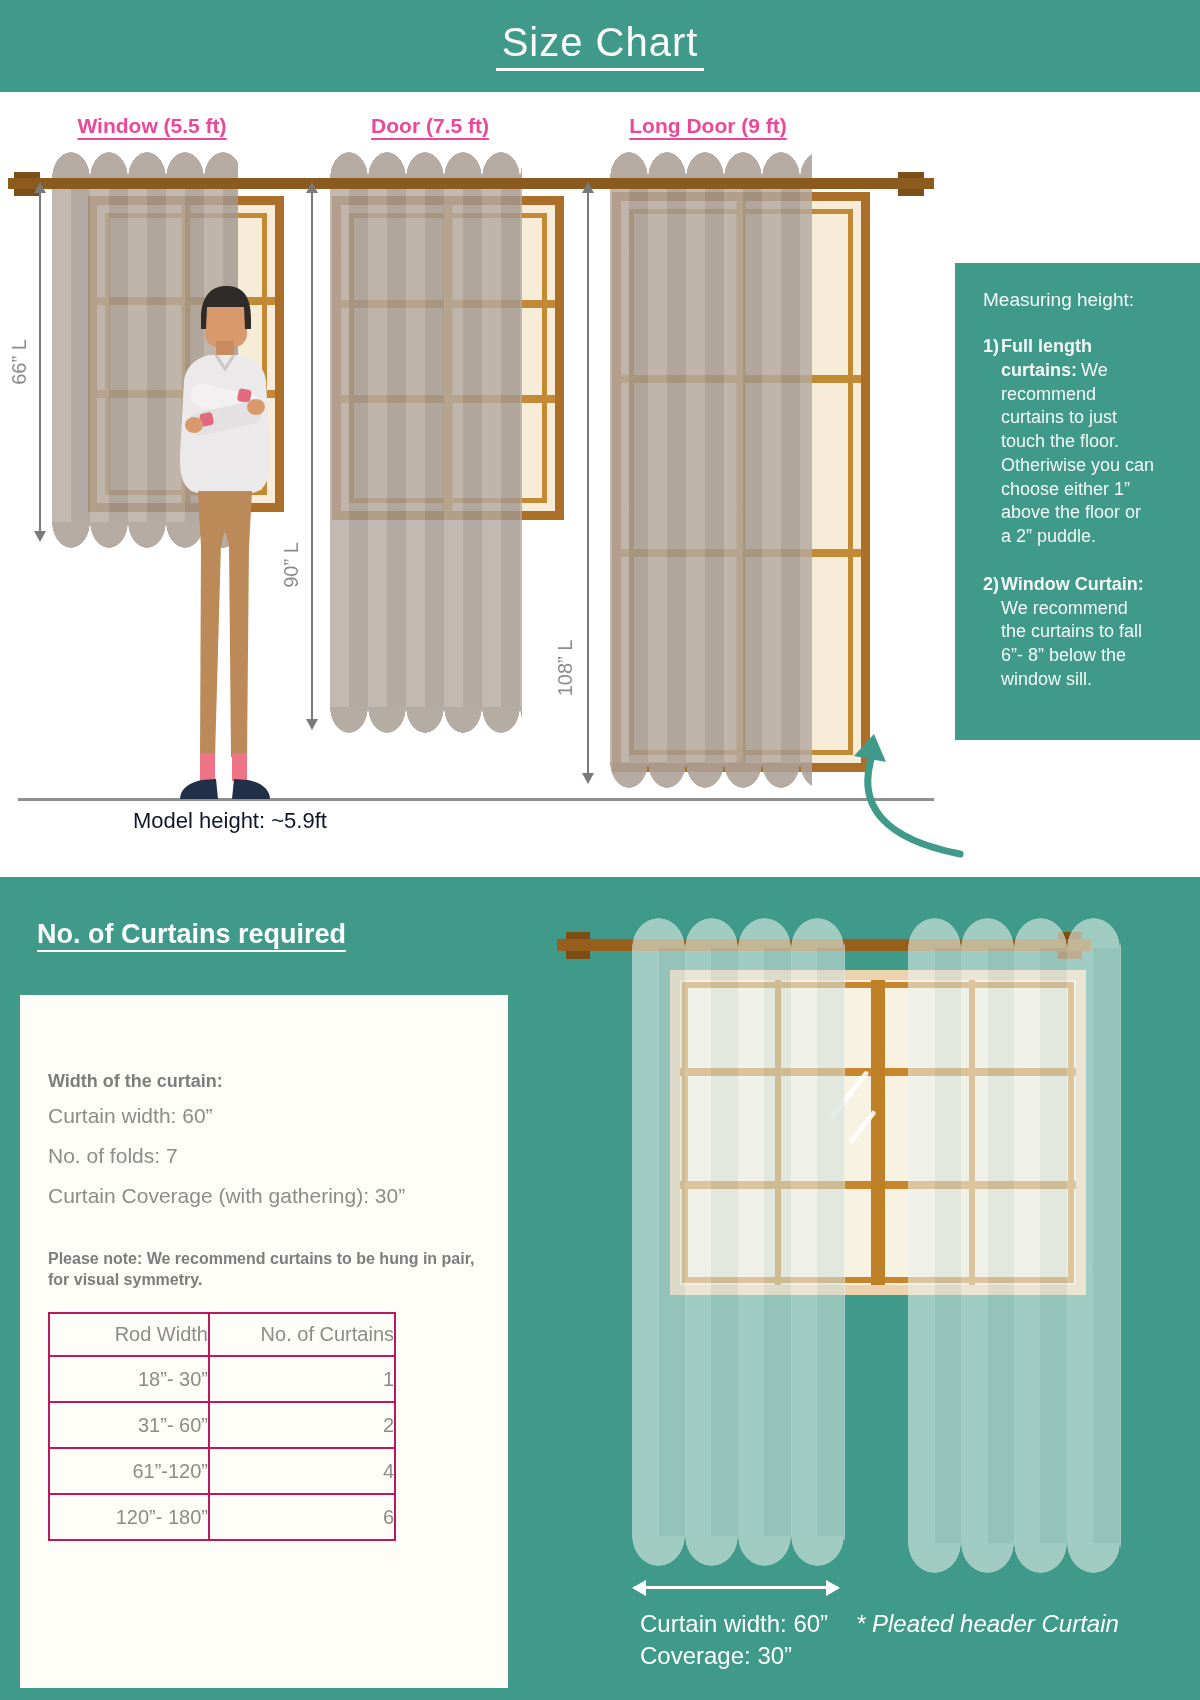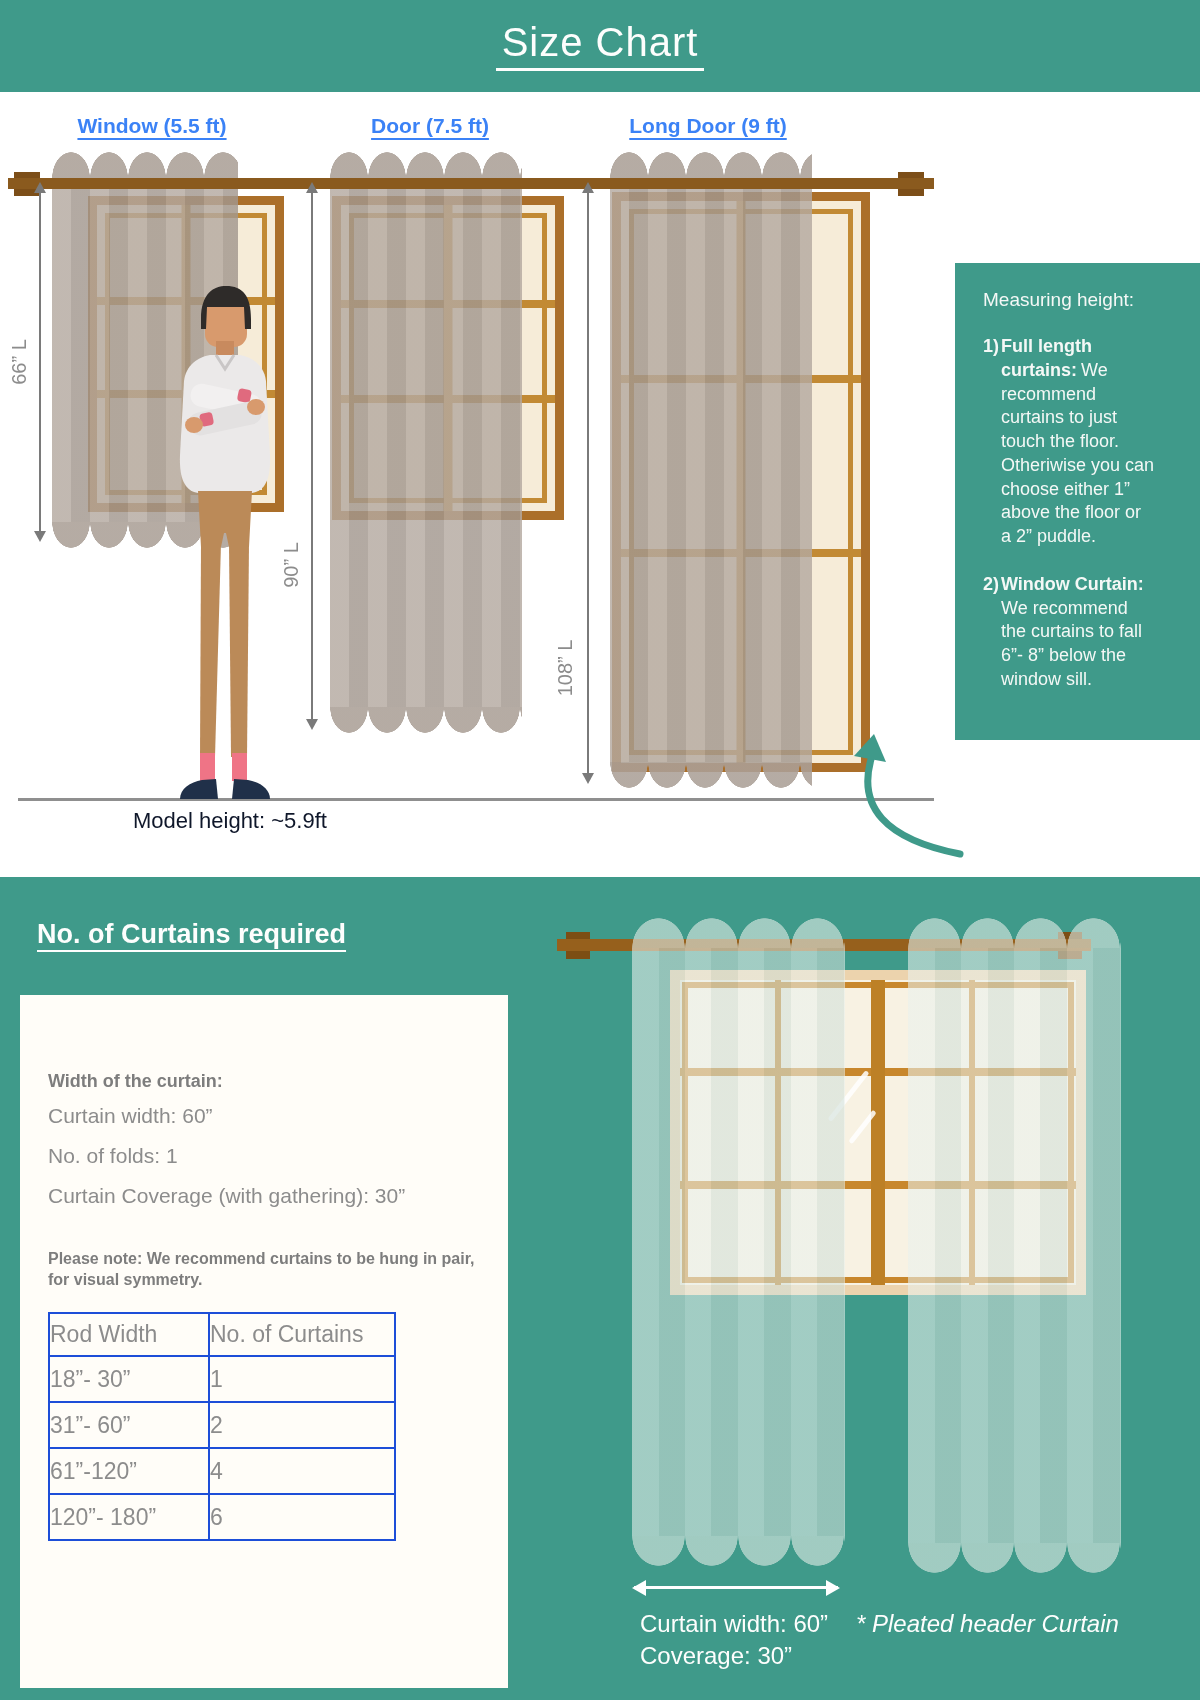"Window (5.5 ft)" .glabel { color: #3b82f6 -> #ec4899 }
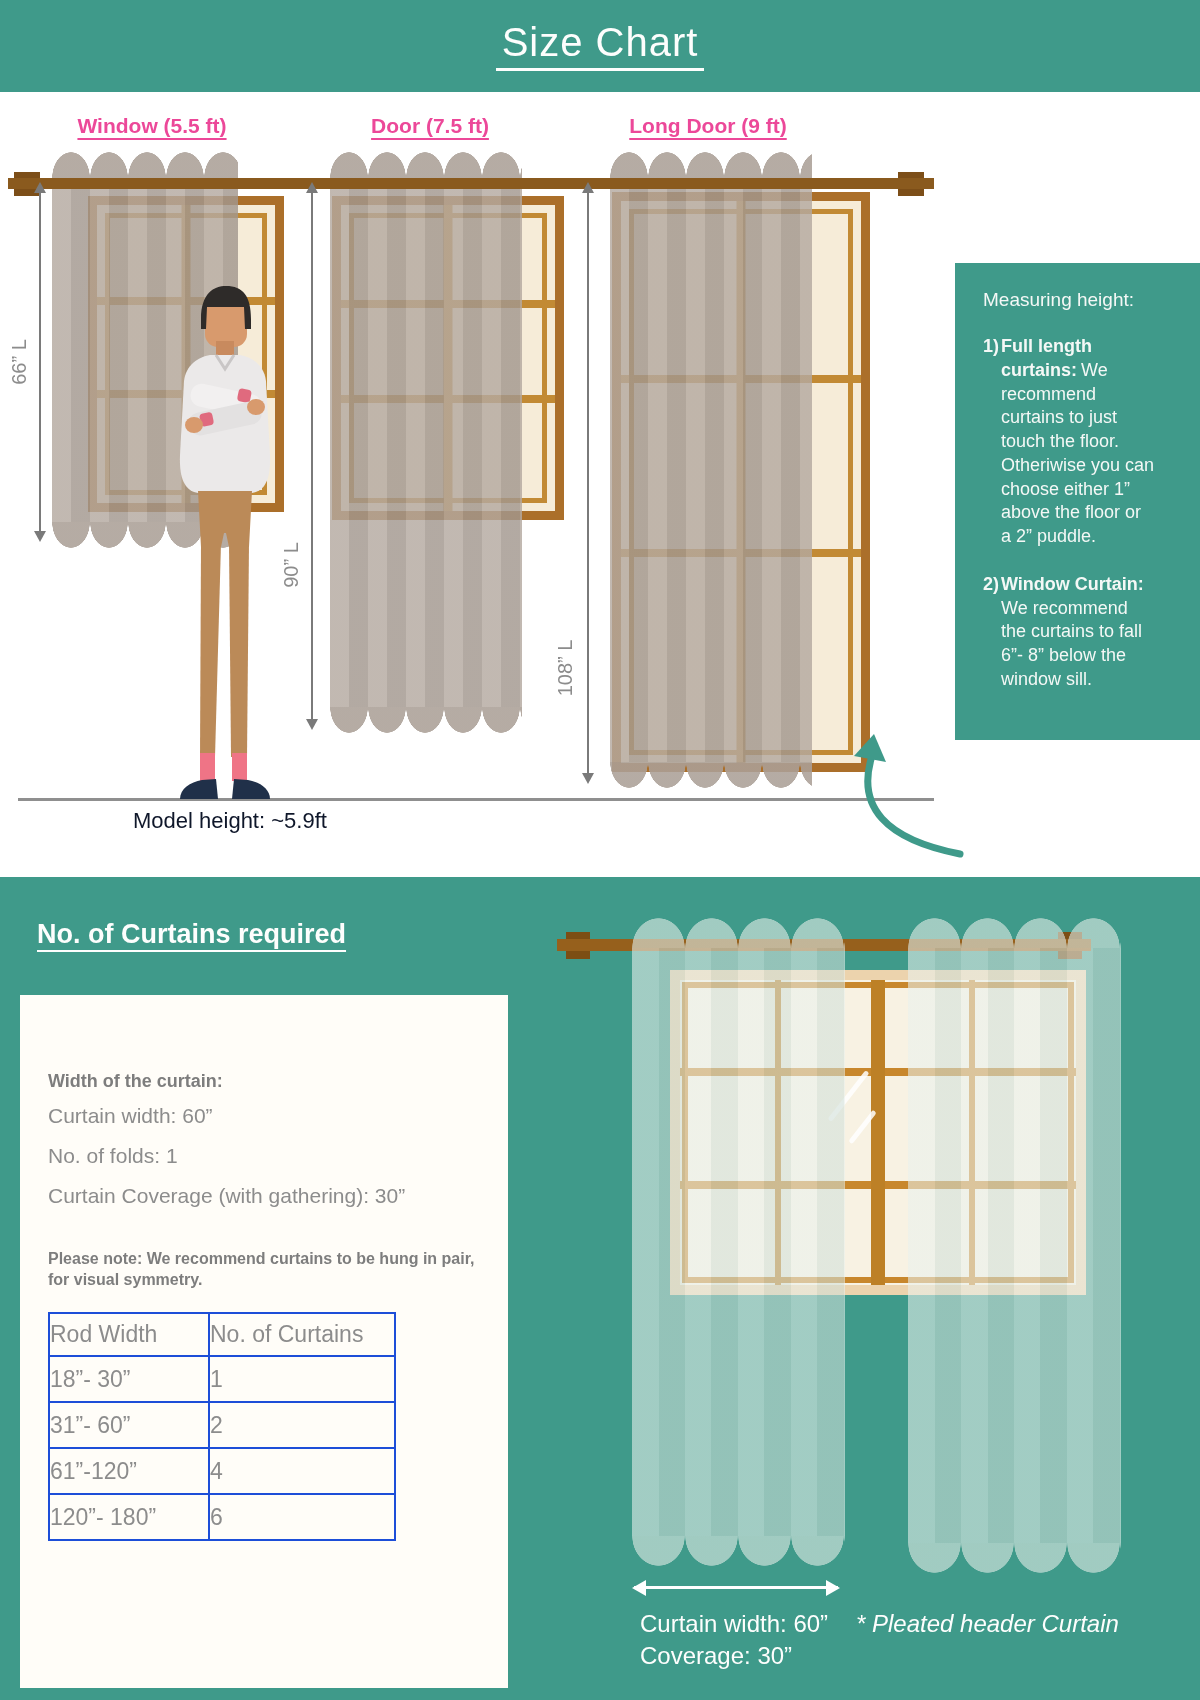"No. of folds: 1" p.line { text: 1 -> 7 }
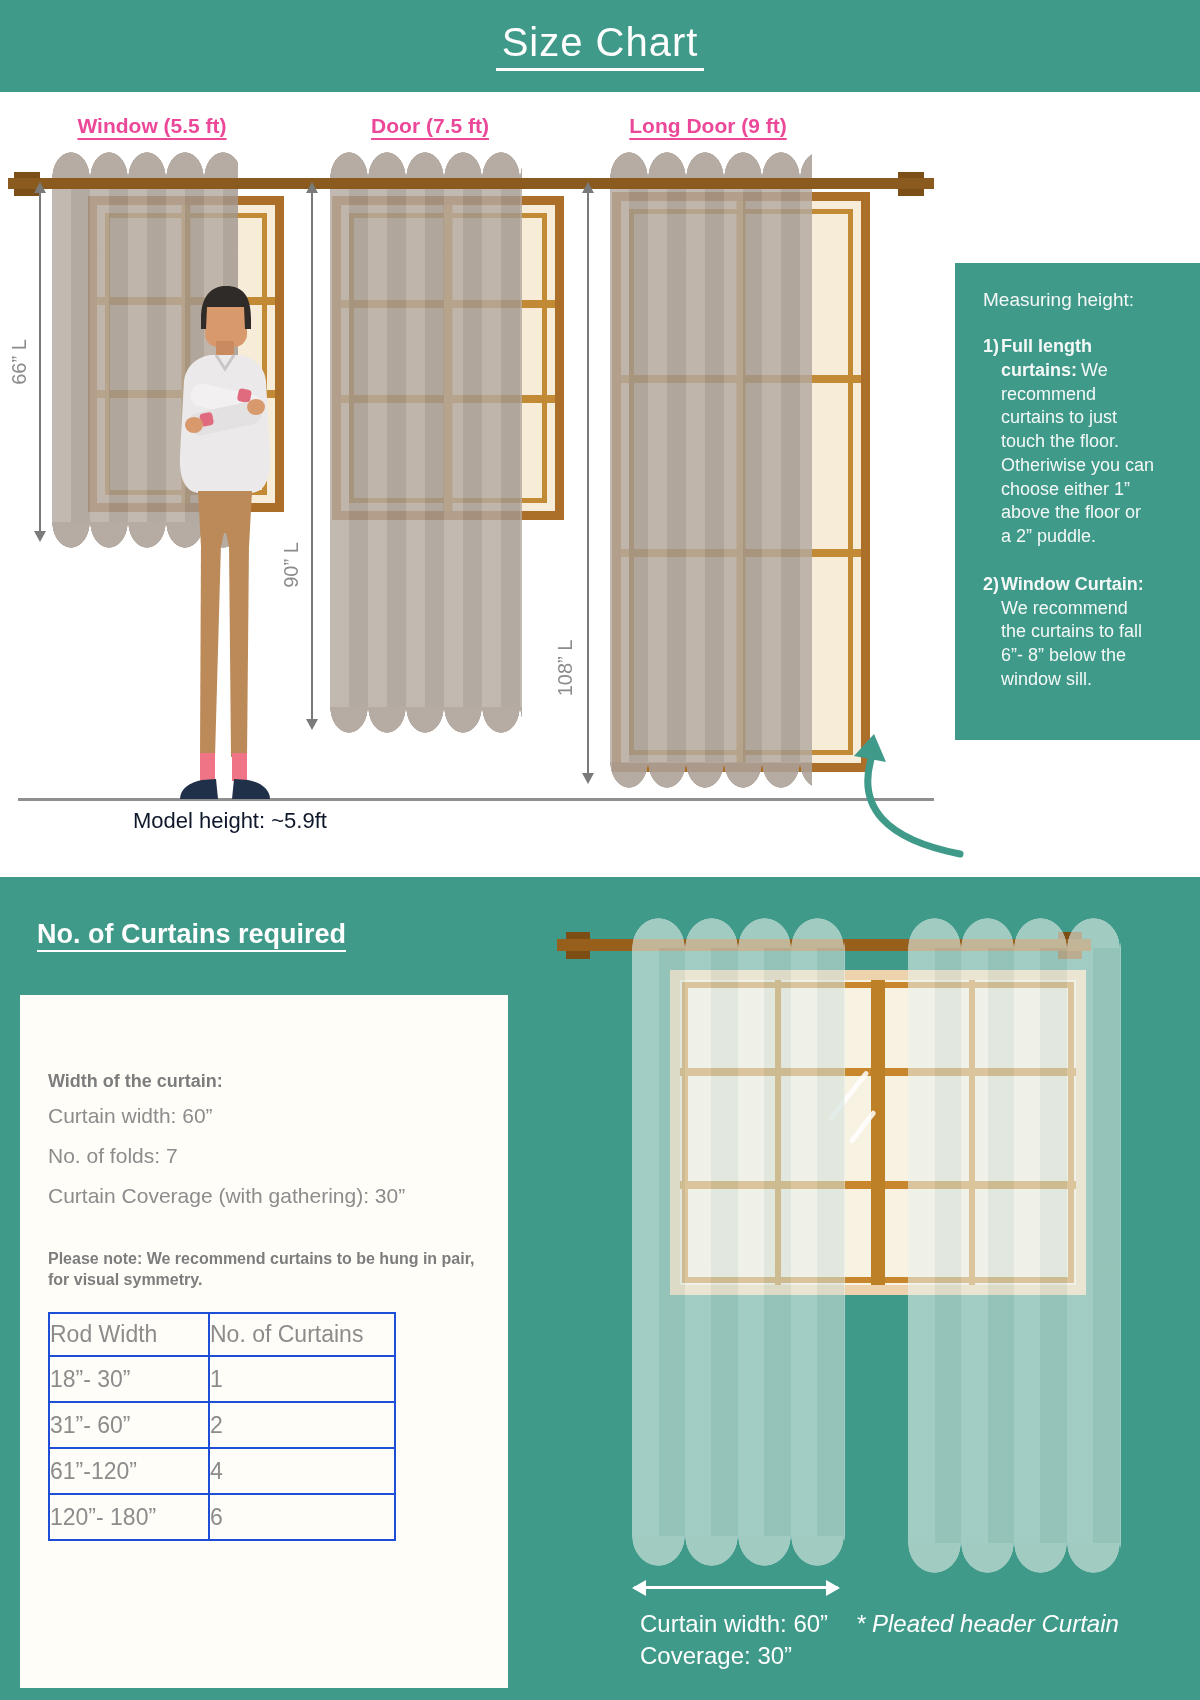"Rod Width" .card th, .card td { border: 2px solid #1d4ed8 -> 2px solid #be185d; font-size: 23px -> 20px; text-align: left -> right }
